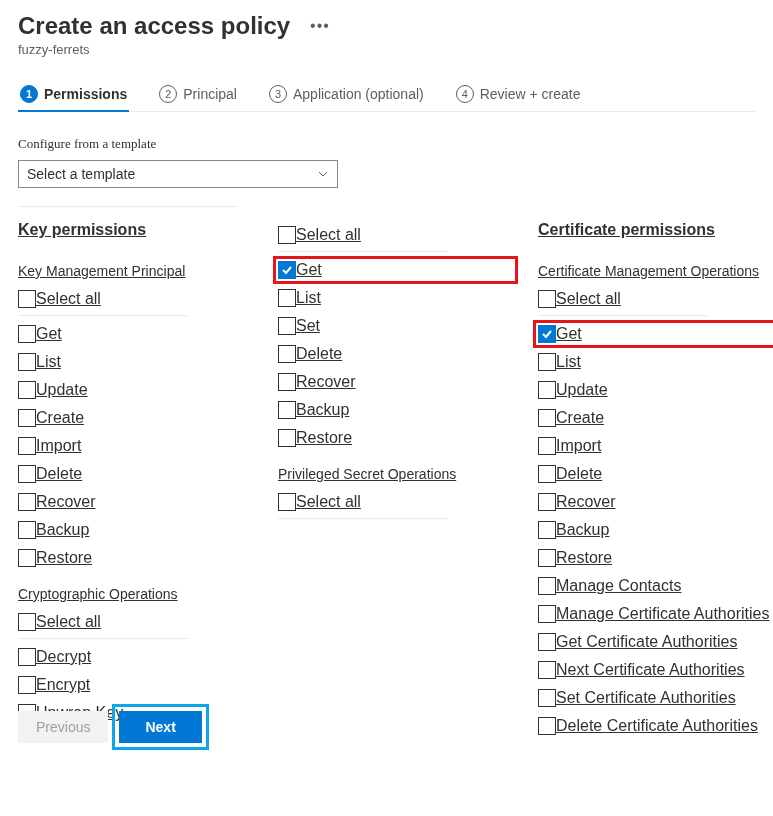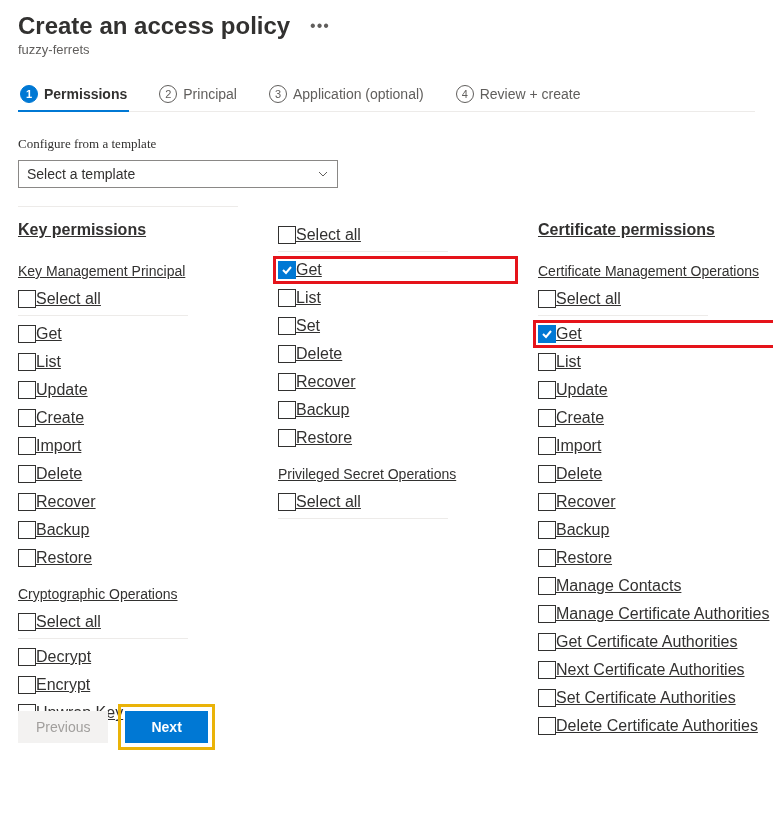"Previous" .footer { gap: 10px -> 4px }
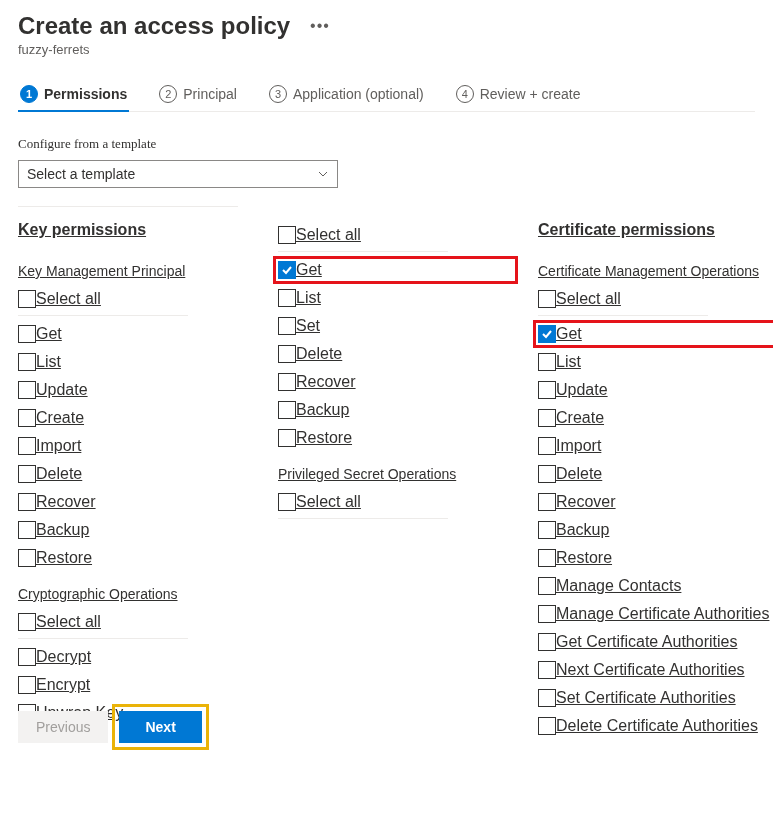"Next" .next-highlight { border: 3px solid #eab308 -> 3px solid #0ea5e9 }
